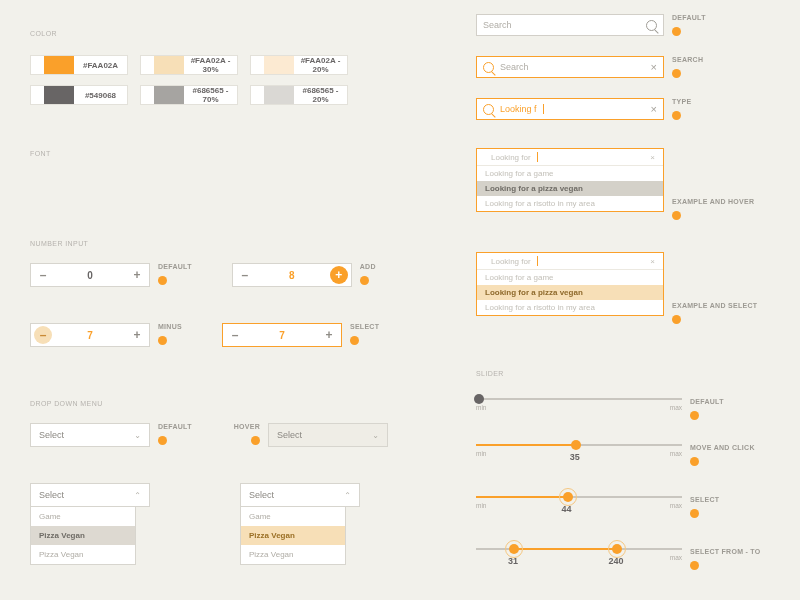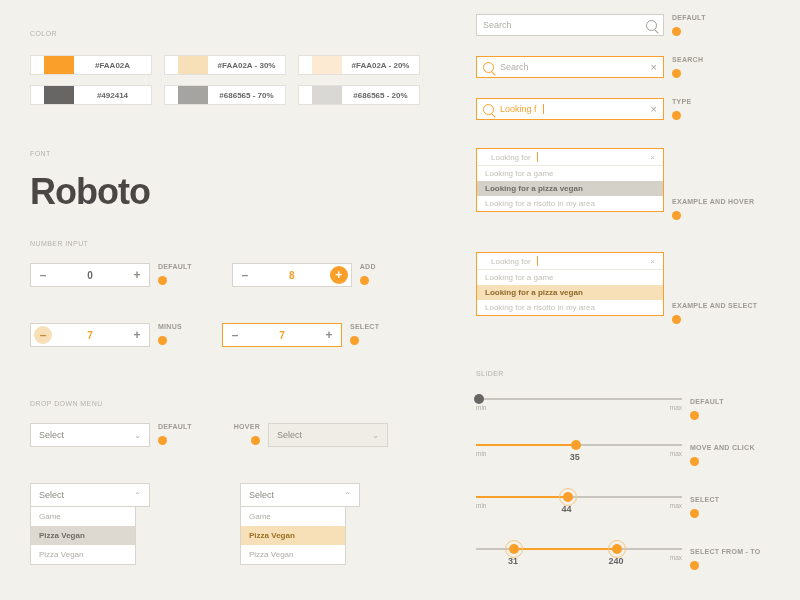"#FAA02A" .swatch { width: 122px -> 98px }
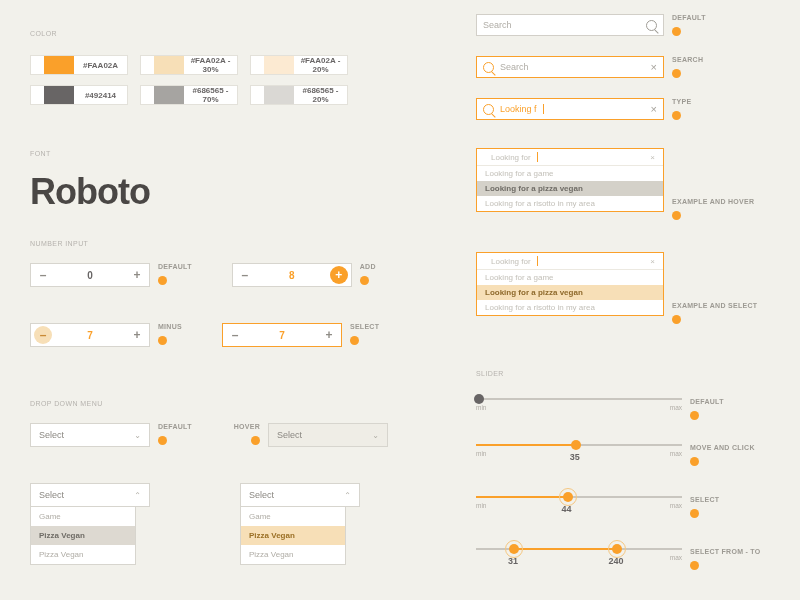"#492414" div.sw-text { text: 492414 -> 549068 }
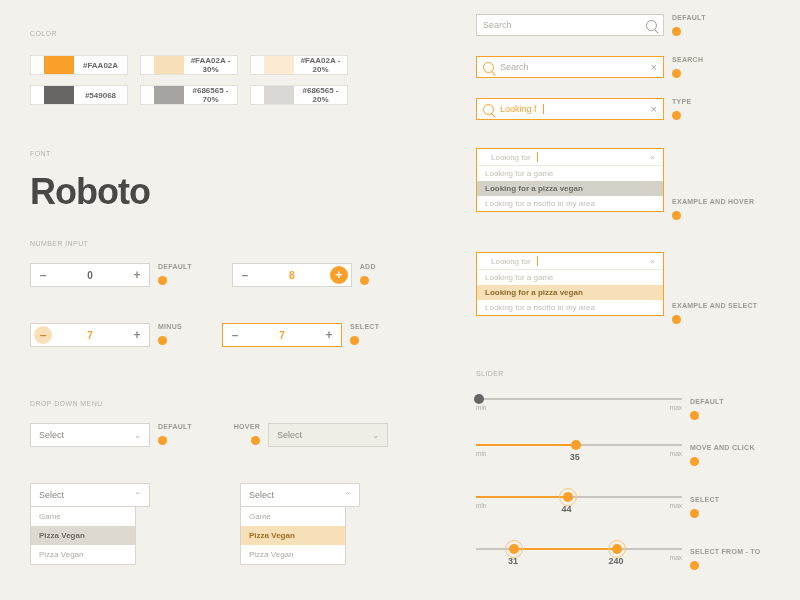"Roboto" div.font-title { html: <div>Roboto</div> -> none }
